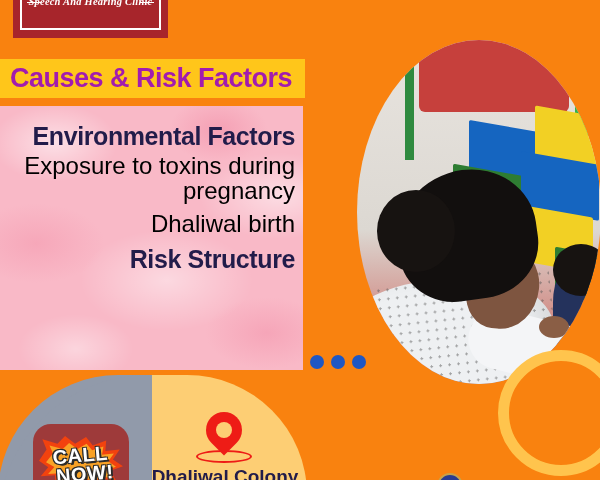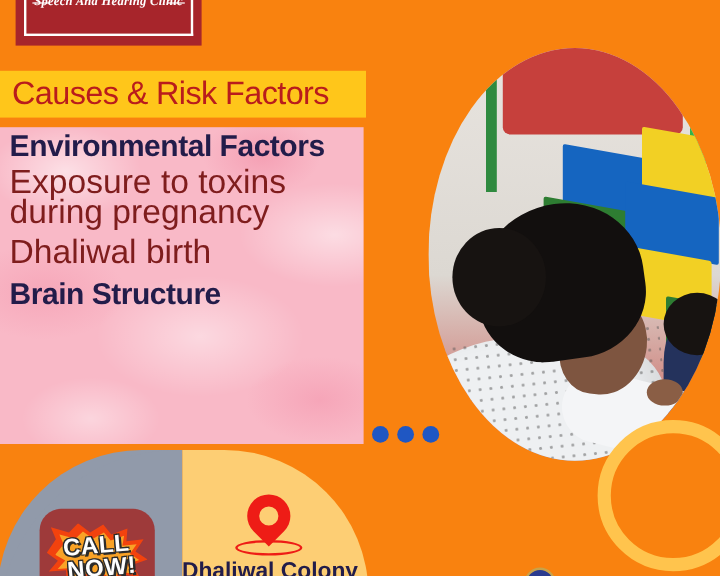"Causes & Risk Factors" .banner-text { color: #b91c1c -> #a21caf; font-weight: normal -> bold }
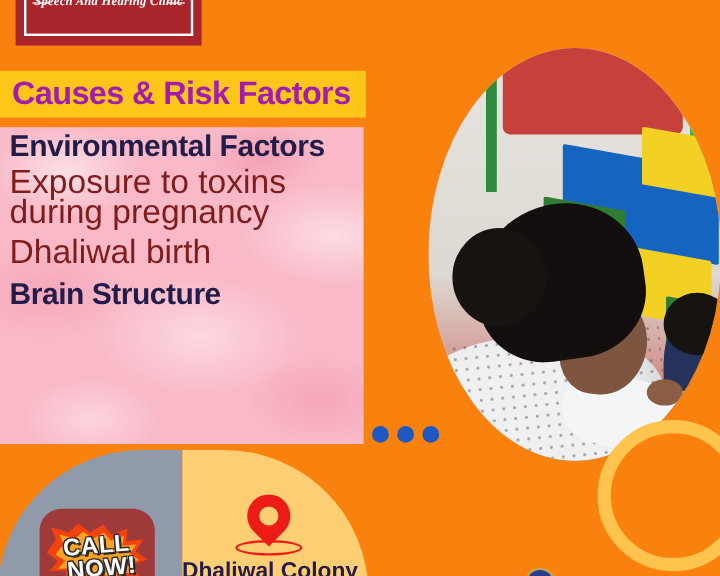"Environmental Factors" .panel-body { padding: 2px 8px 0 -> 16px 8px 0; text-align: left -> right }
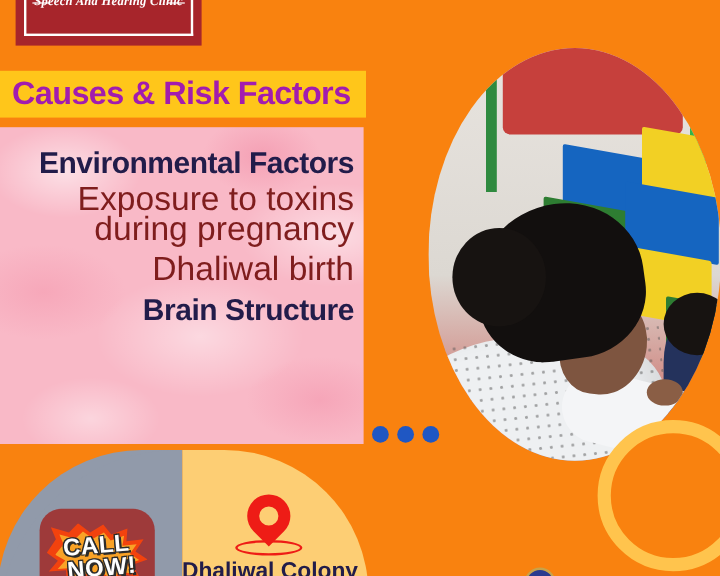"Exposure to toxins during pregnancy" .p { color: #7f1d1d -> #000000; font-size: 28px -> 24px }
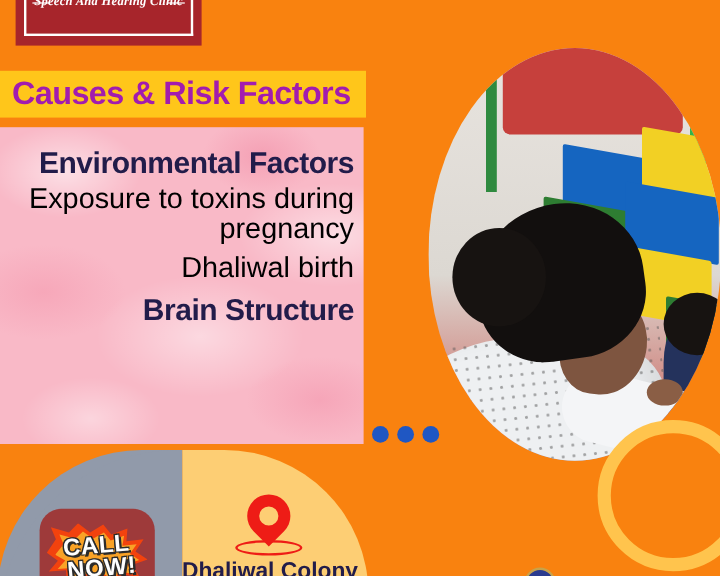"Brain Structure" div.h2 { text: Brain -> Risk }
